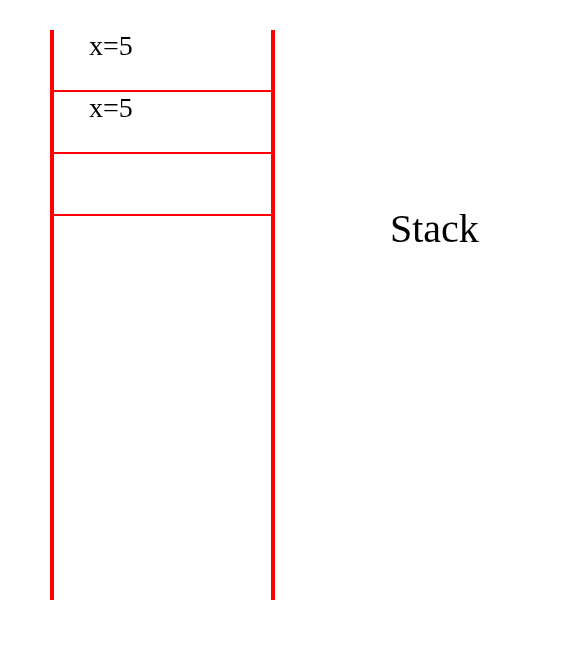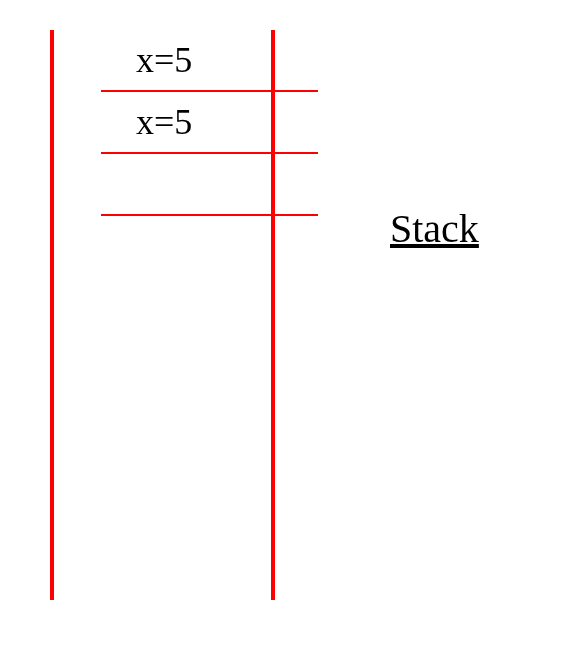"x=5" .stack-cell { align-items: center -> none; font-size: 36px -> 28px; margin-left: 47px -> none }
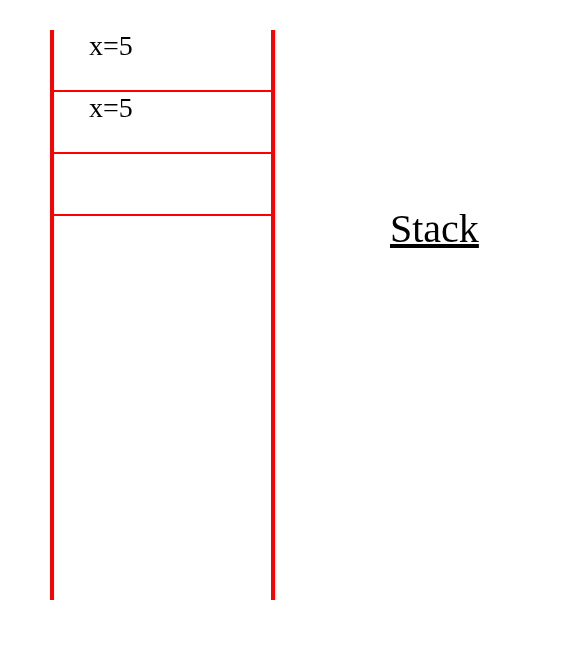"Stack" .stack-label { text-decoration: underline -> none }
